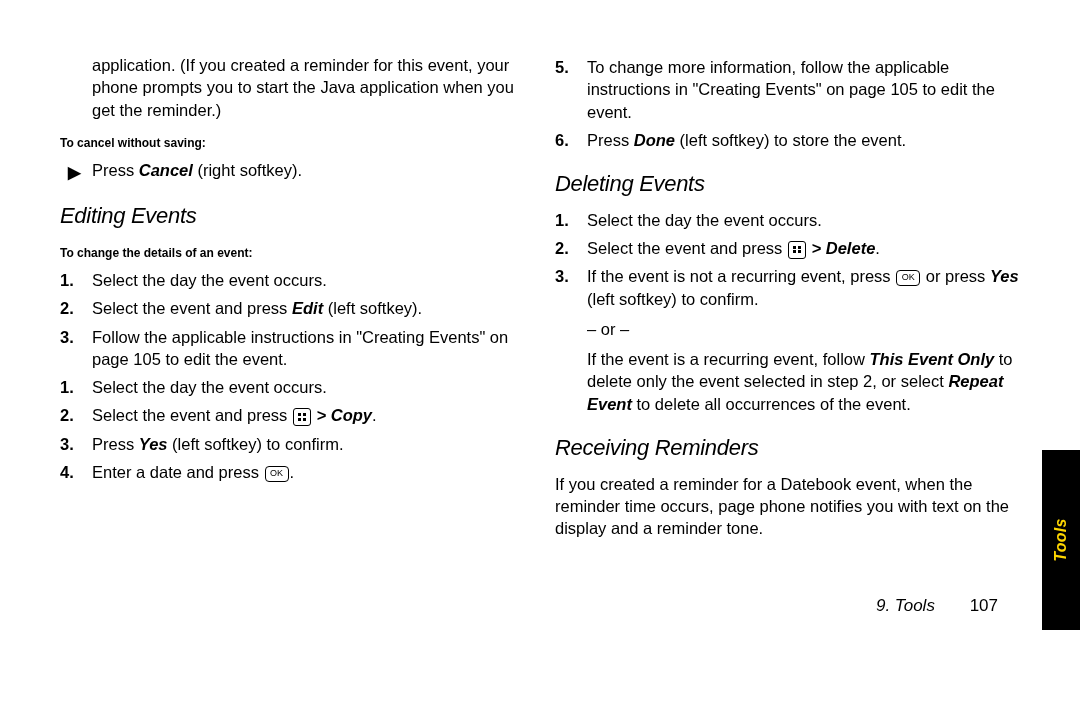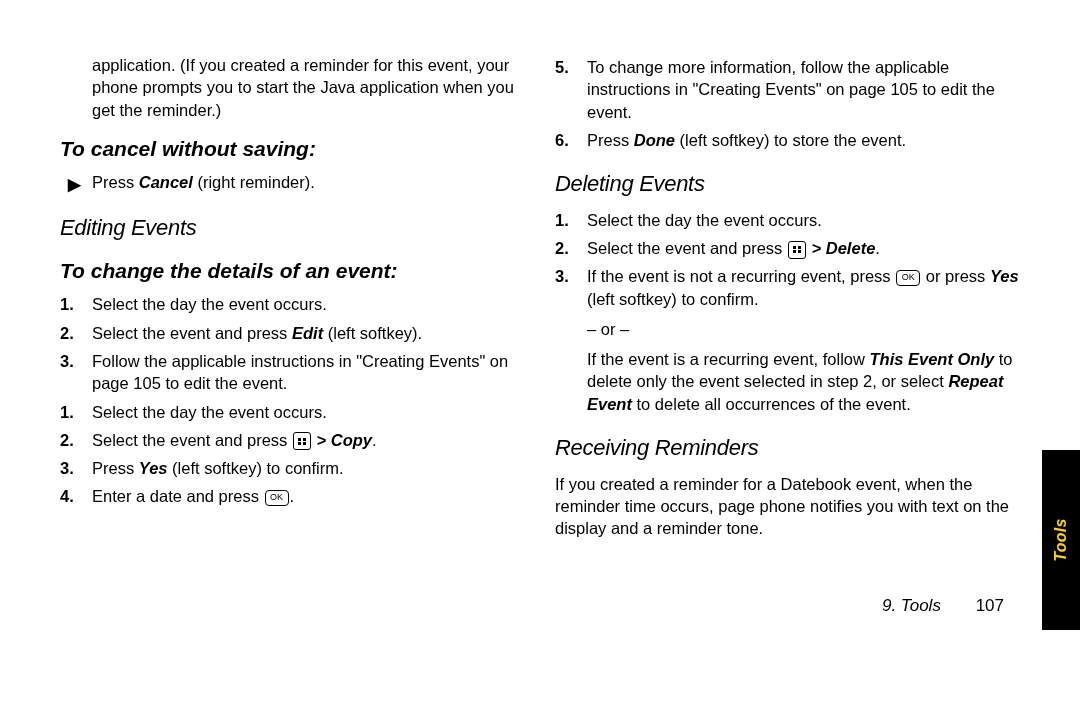"To cancel without saving:" .subhead-italic { font-size: 21px -> 12px; font-style: italic -> none }
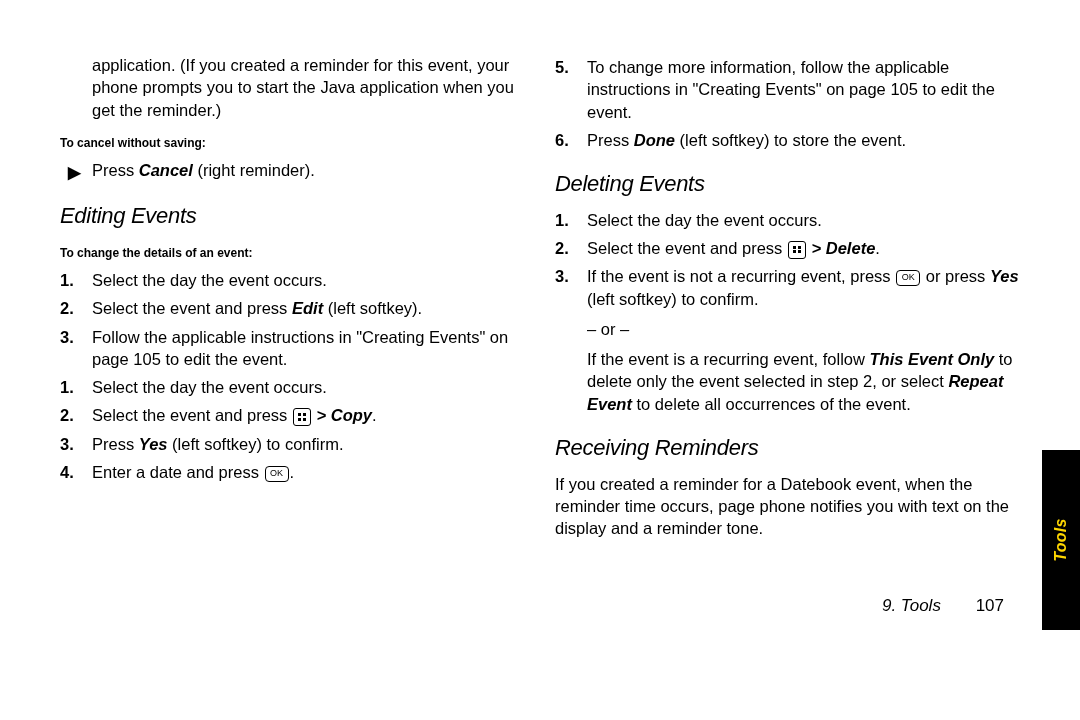"(right reminder)." span { text: reminder -> softkey }
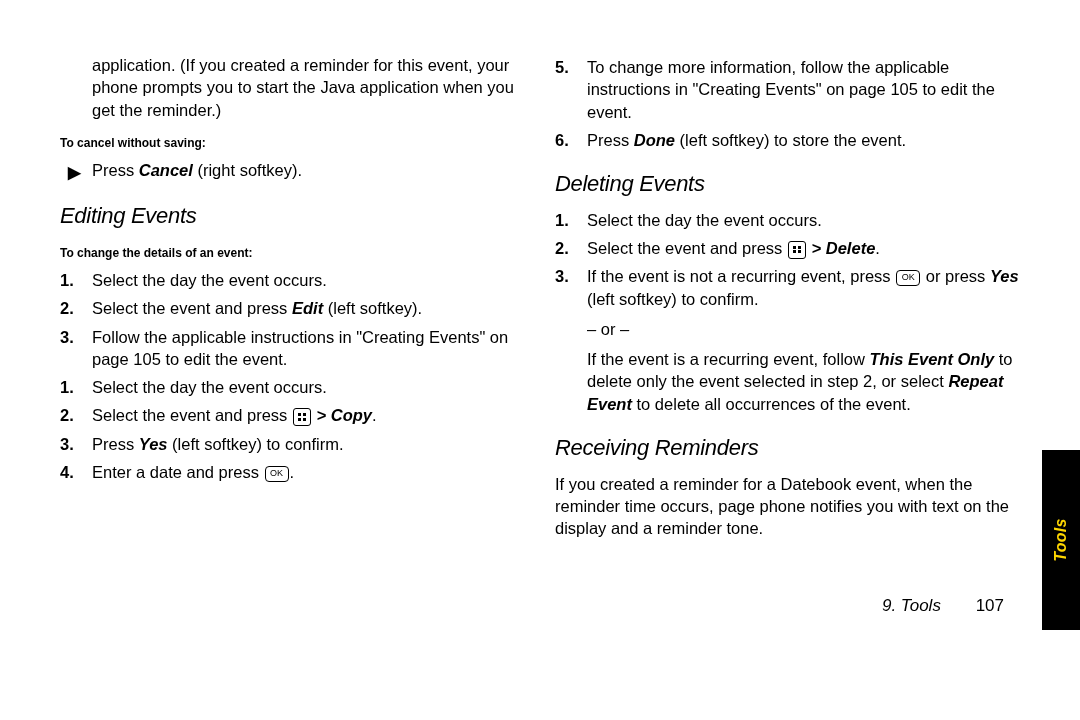"9. Tools 107" .footer { right: 76px -> 82px }
